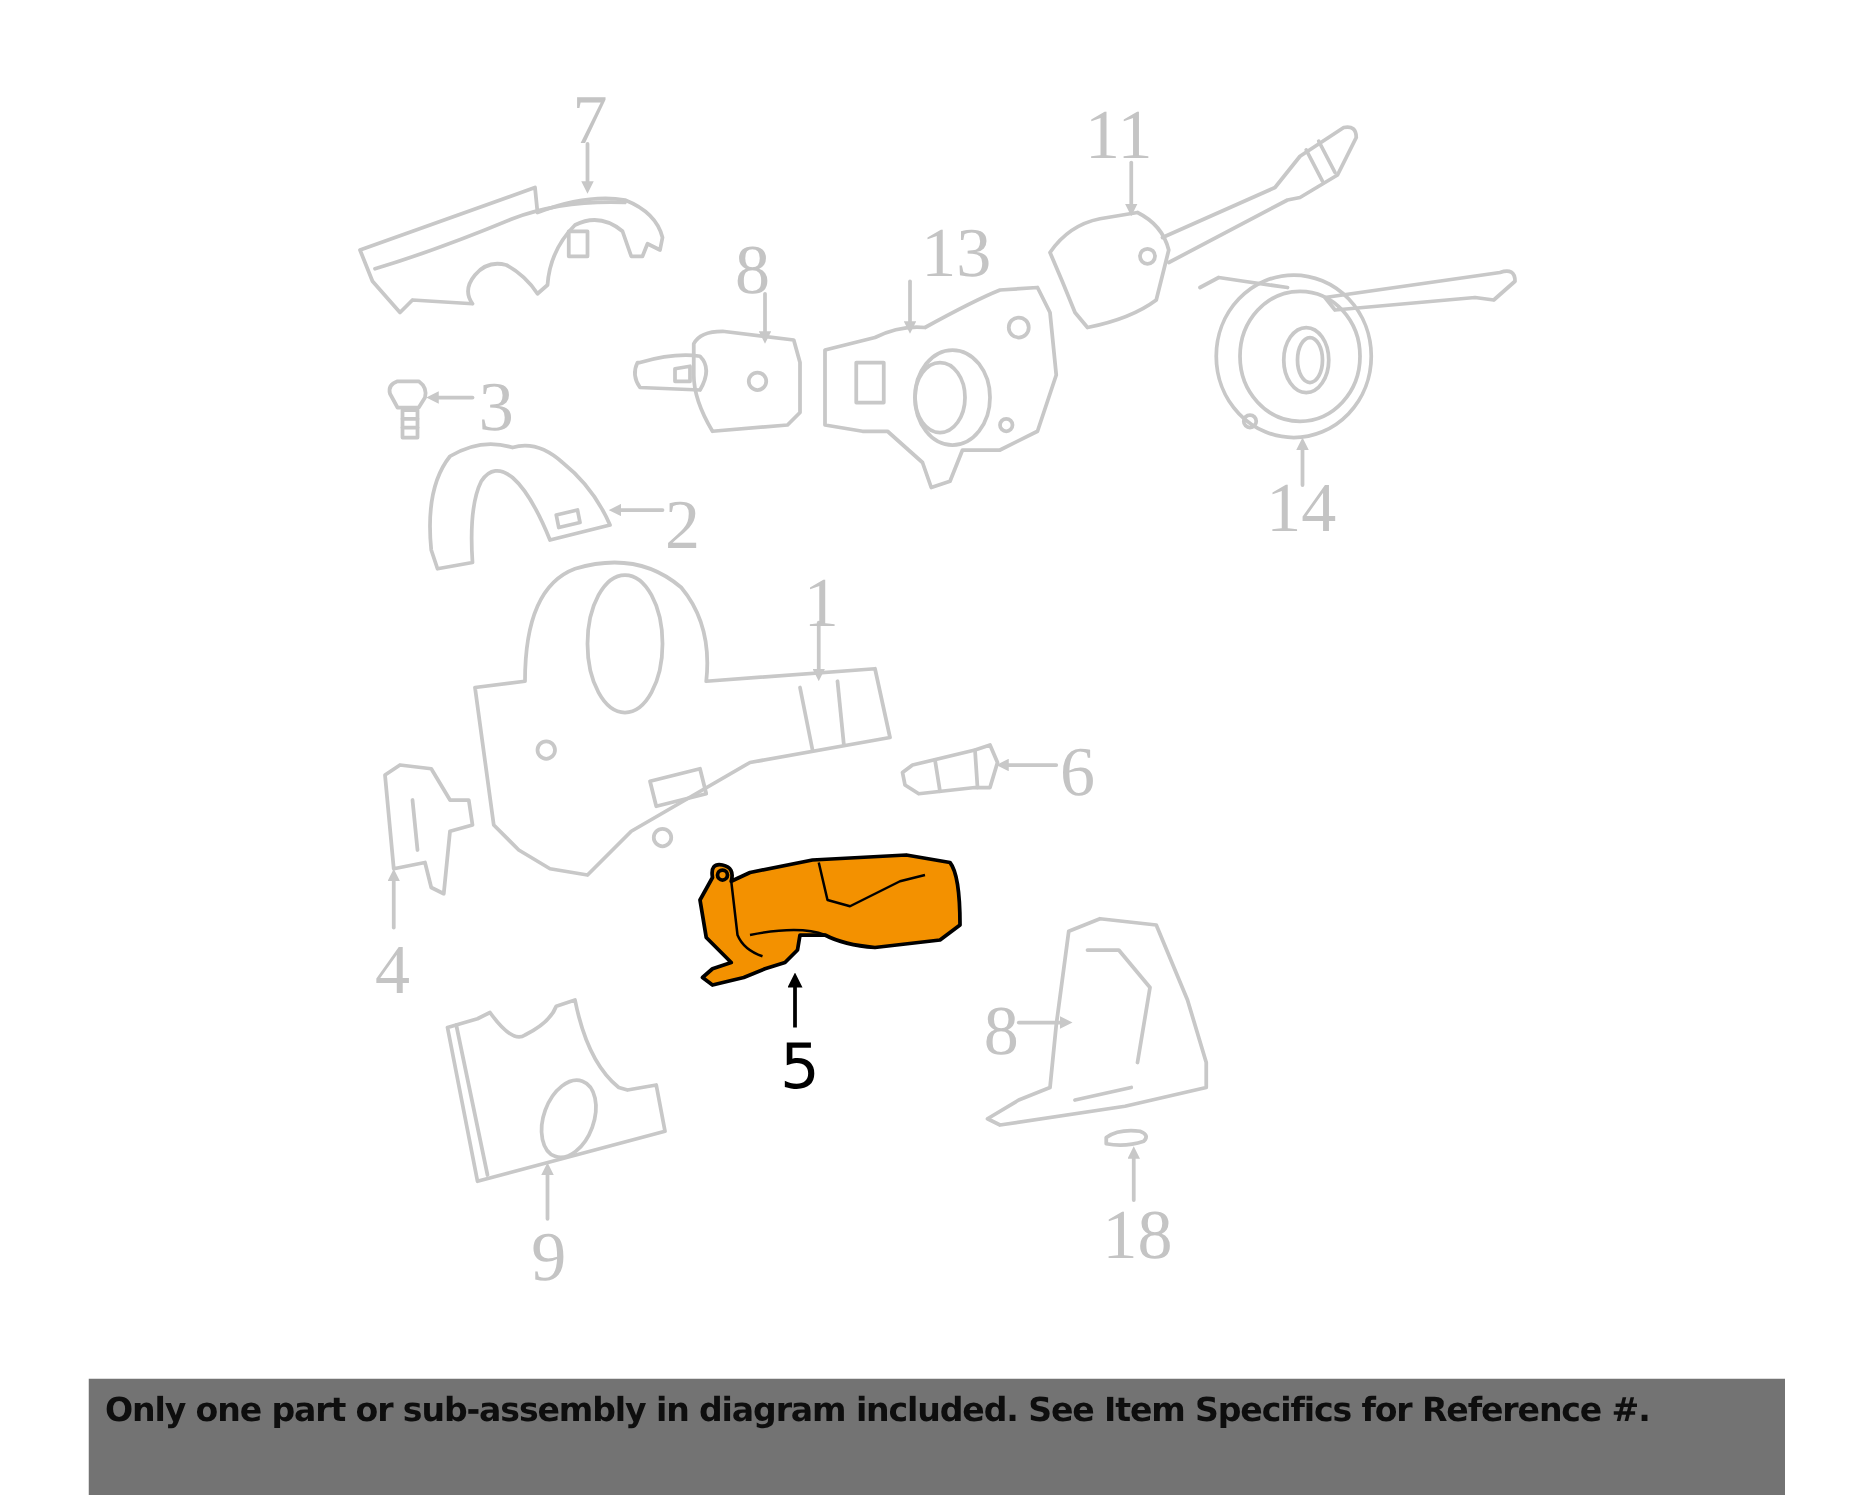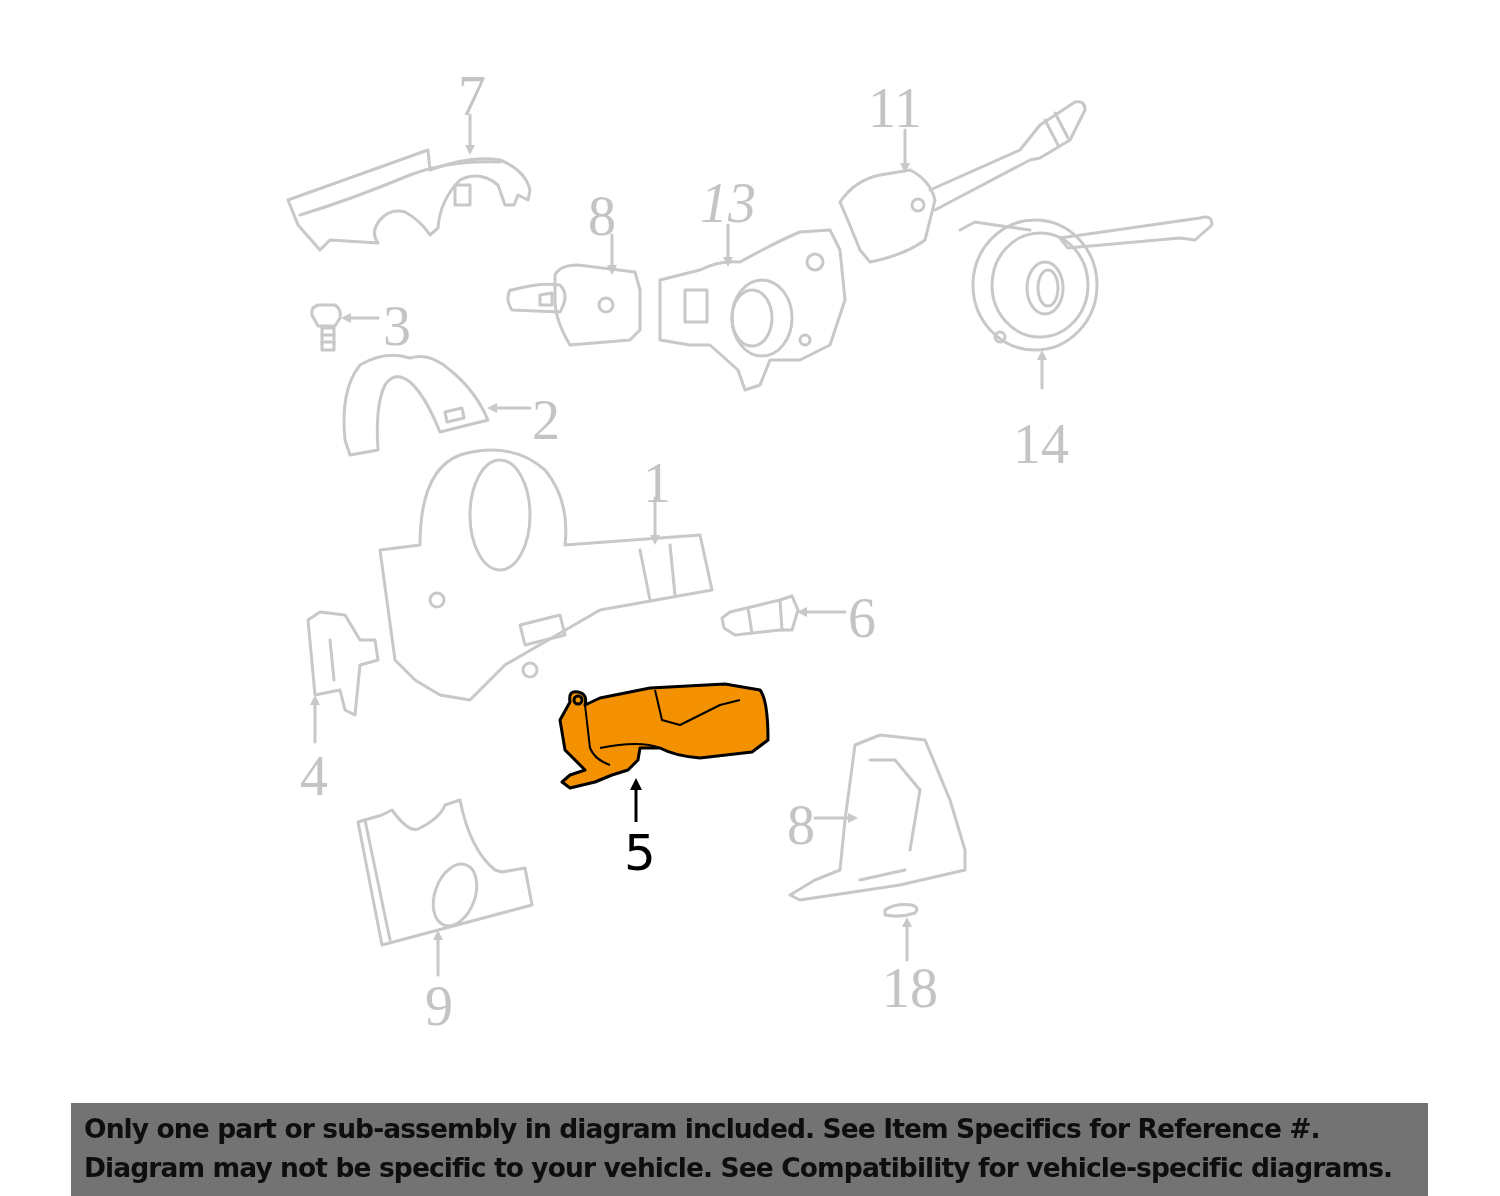"13" div.callout { font-style: italic -> none; left: 700px -> 737px }
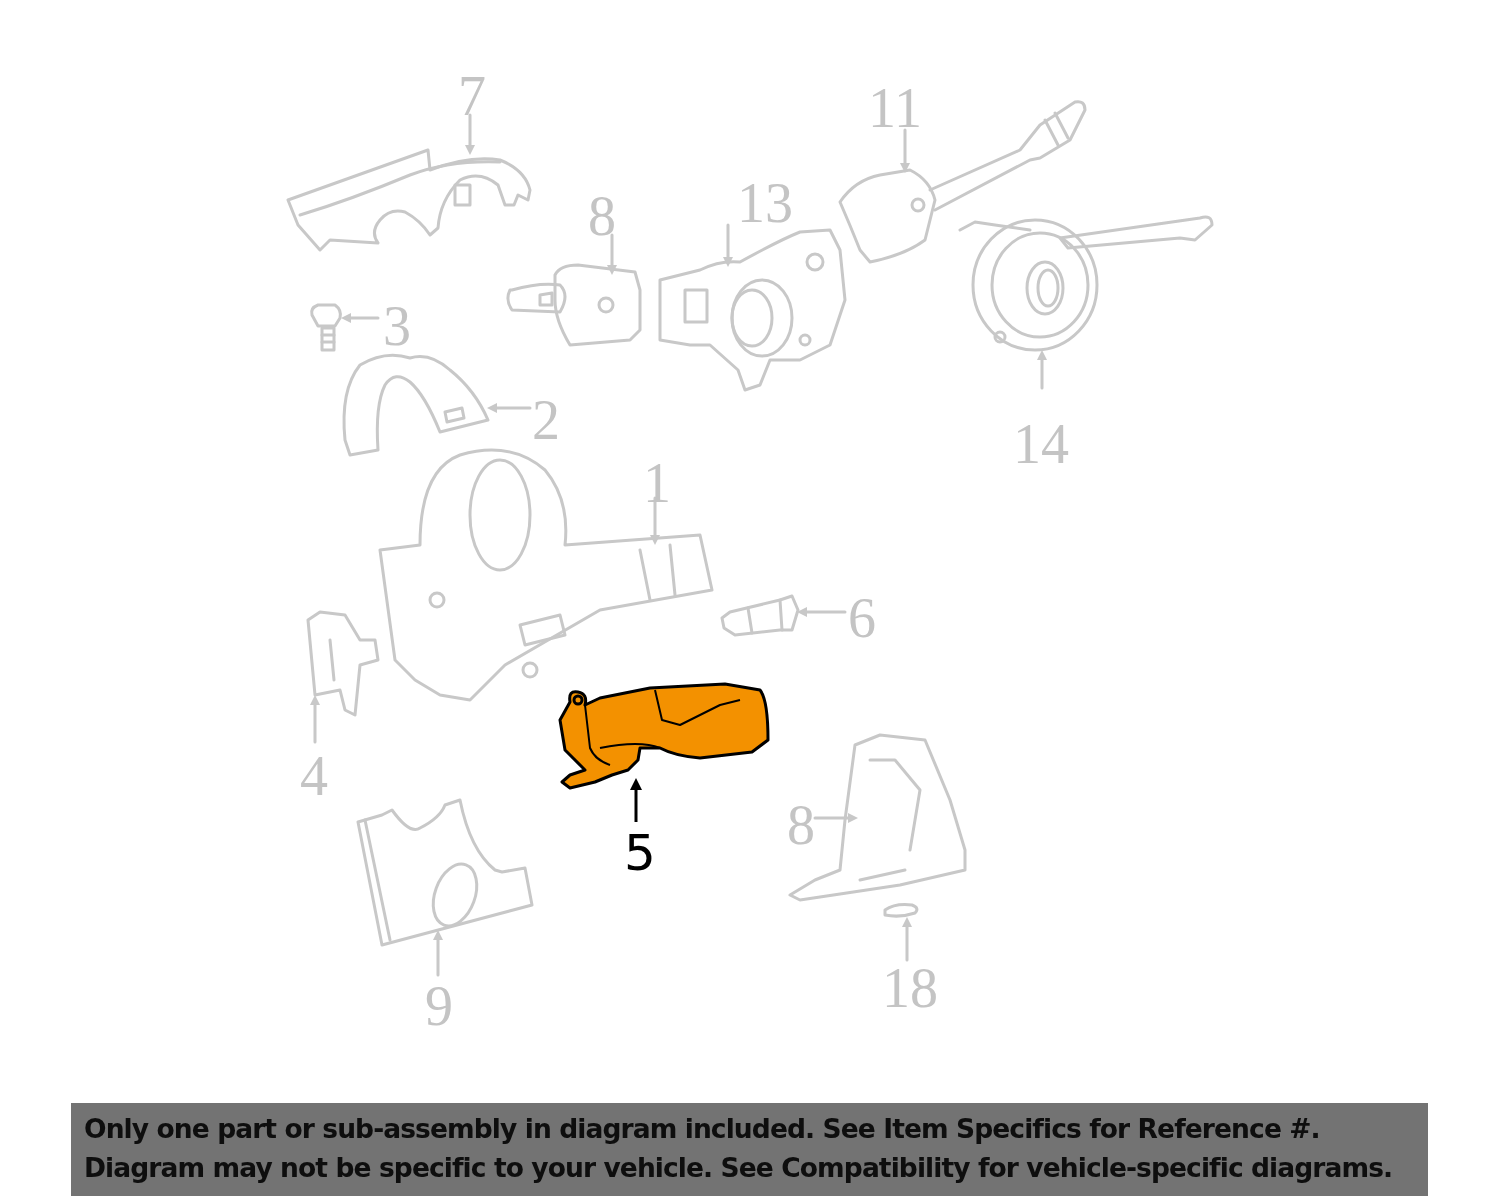"14" div.callout { top: 416px -> 379px }
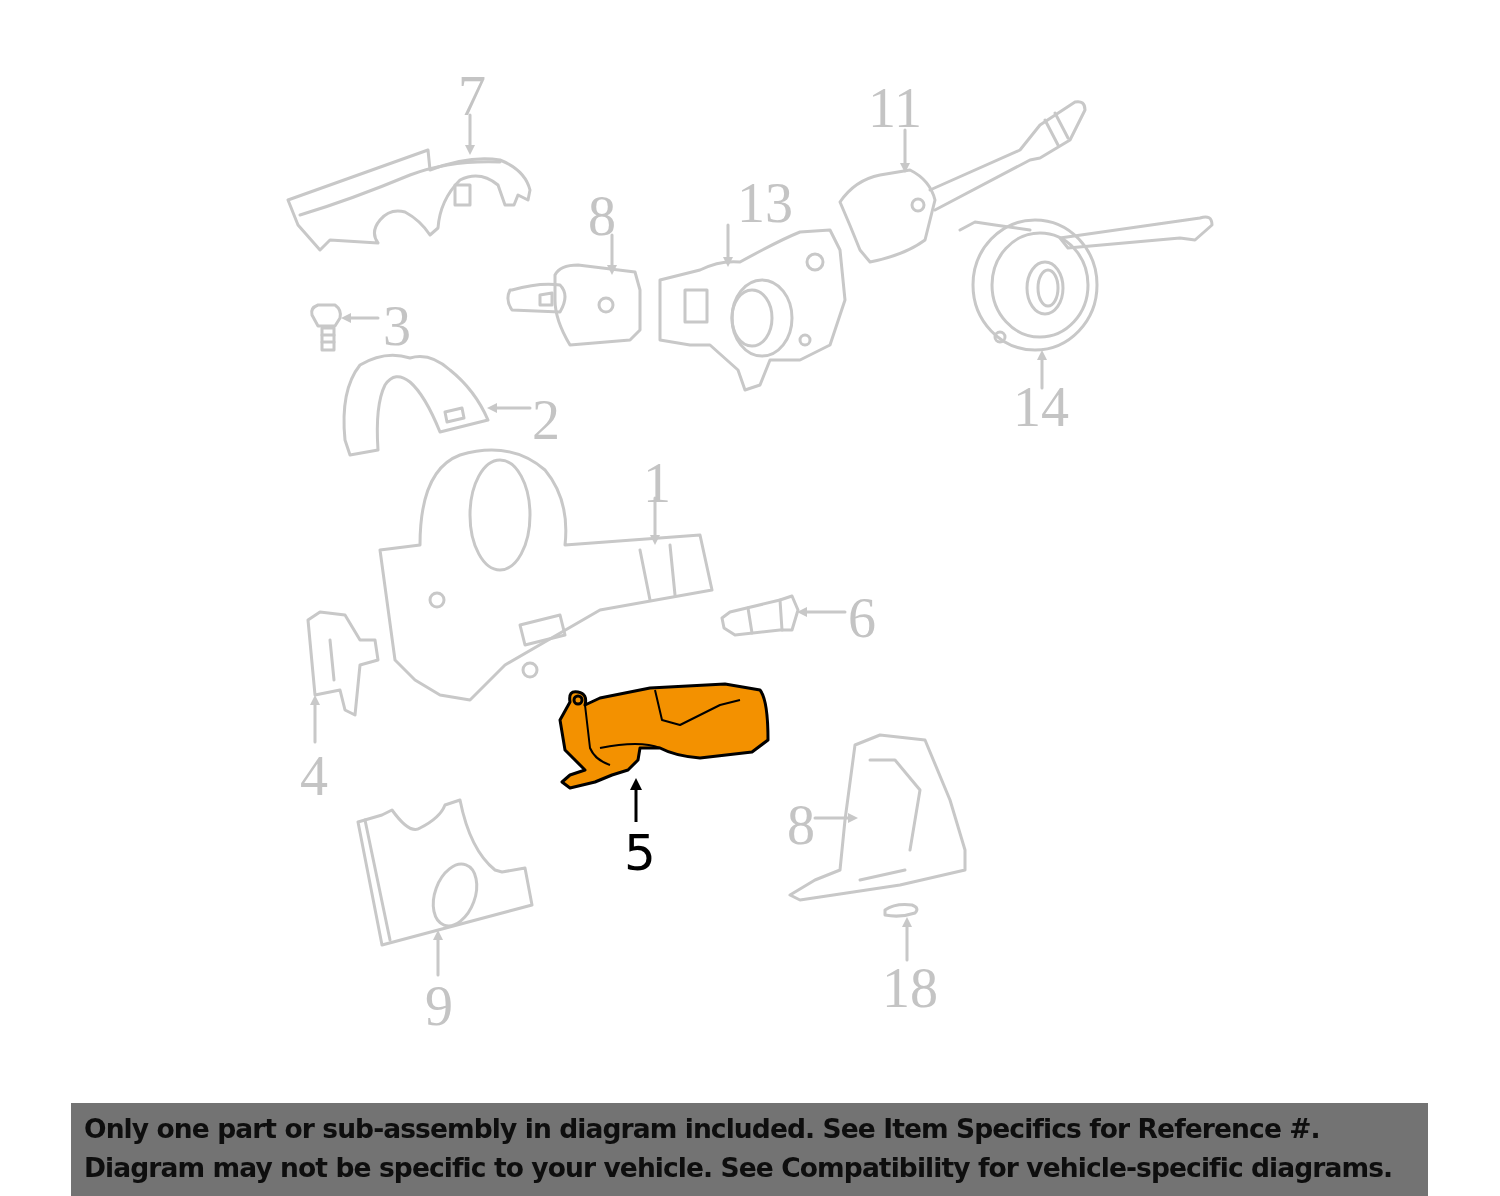"Diagram may not be specific" p { html: <p>Diagram may not be specific to your vehicle. See Compatibility for vehicle-specific diagrams.</p> -> none }
